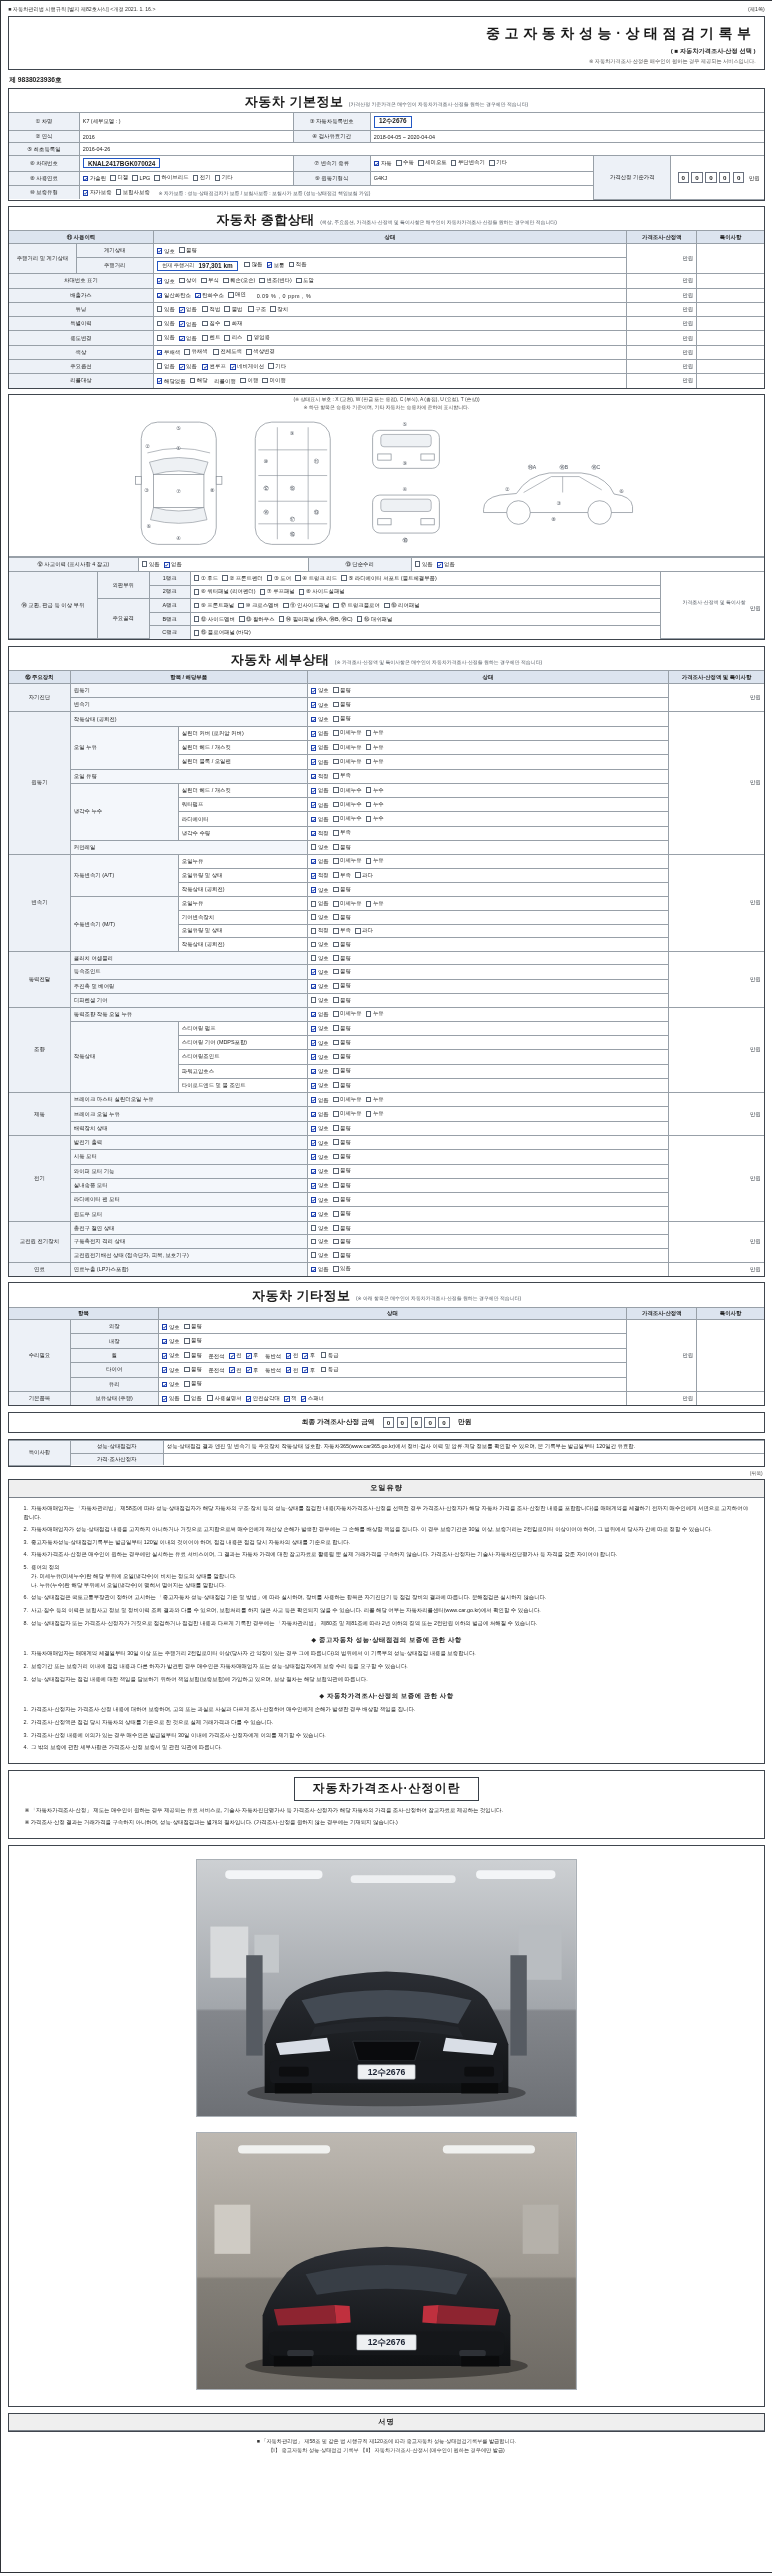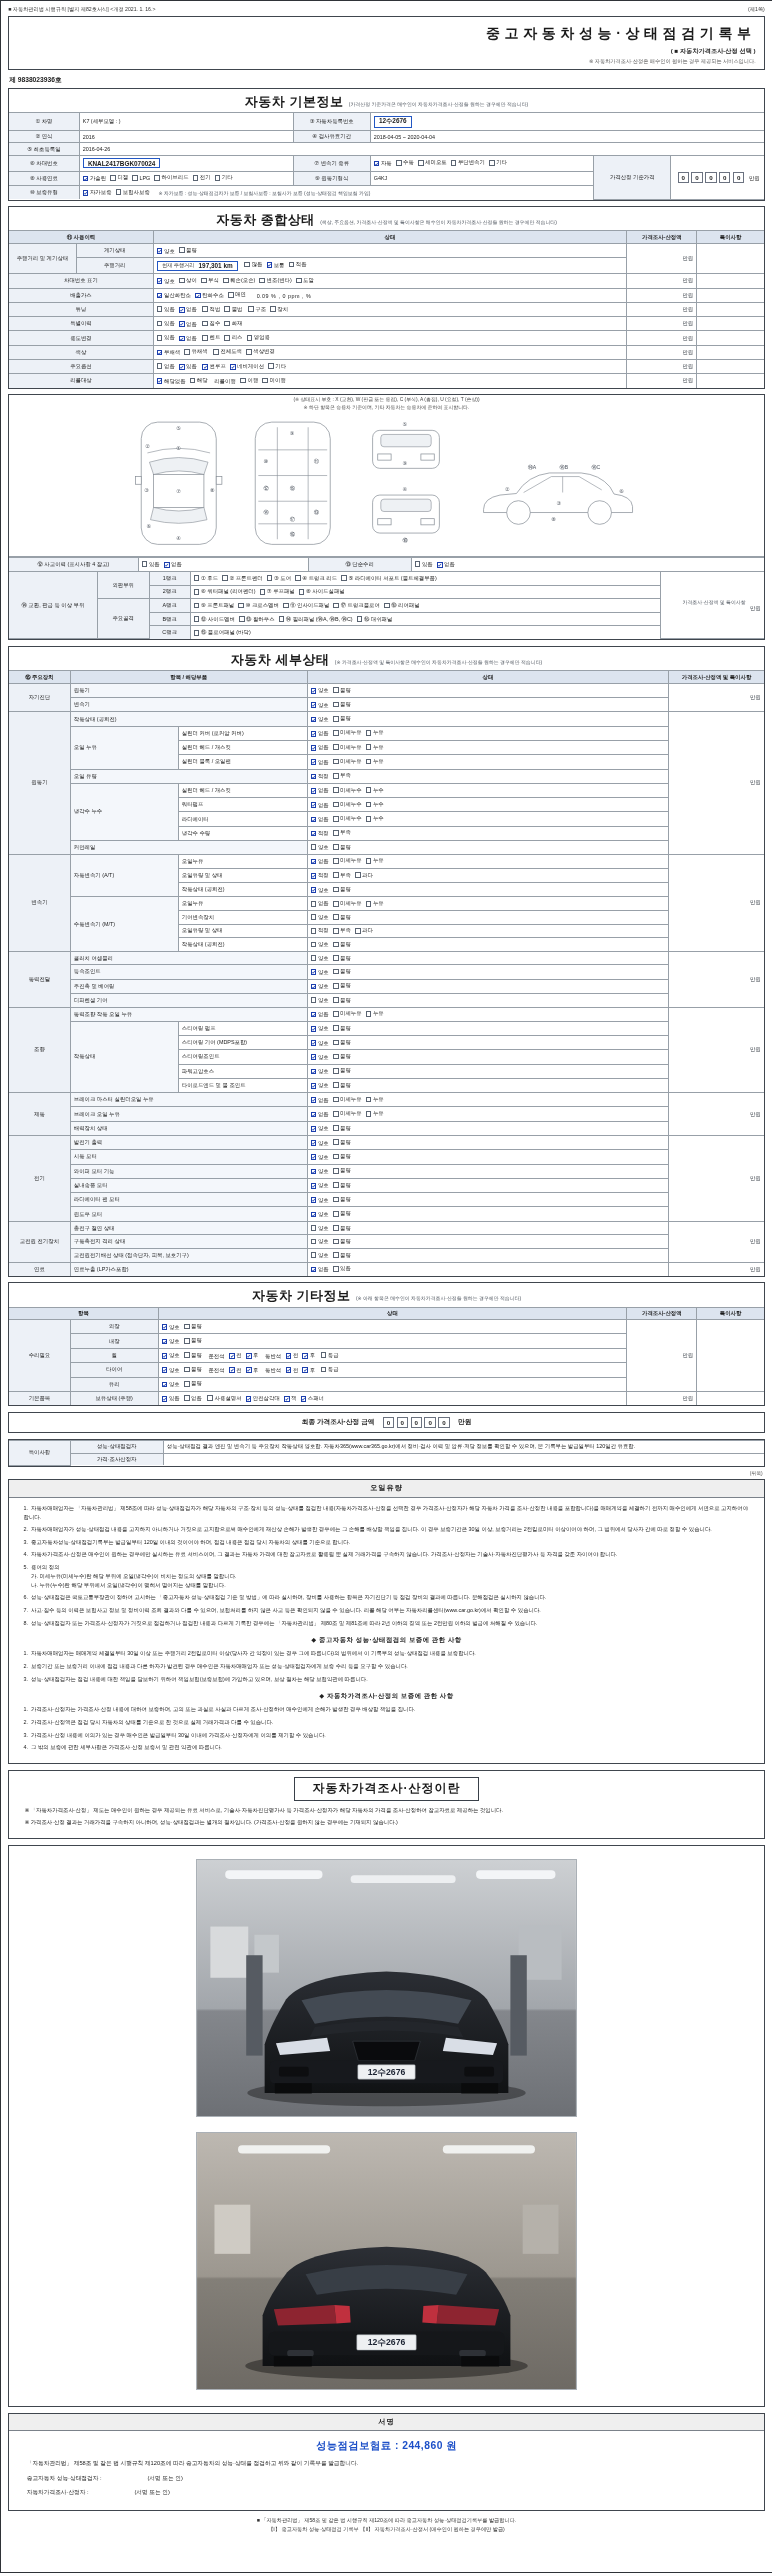"성능점검보험료 : 244,860 원" div.sig-body { html: <div> <div>성능점검보험료 : 244,860 원</div> <div> <div>「자동차관리법」 제58조 및 같은 법 시행규칙 제120조에 따라 중고자동차의 성능·상태를 점검하고 위와 같이 기록부를 발급합니다.</div> <div>중고자동차 성능·상태점검자 : (서명 또는 인)</div> <div>자동차가격조사·산정자 : (서명 또는 인)</div> </div> </div> -> none }
